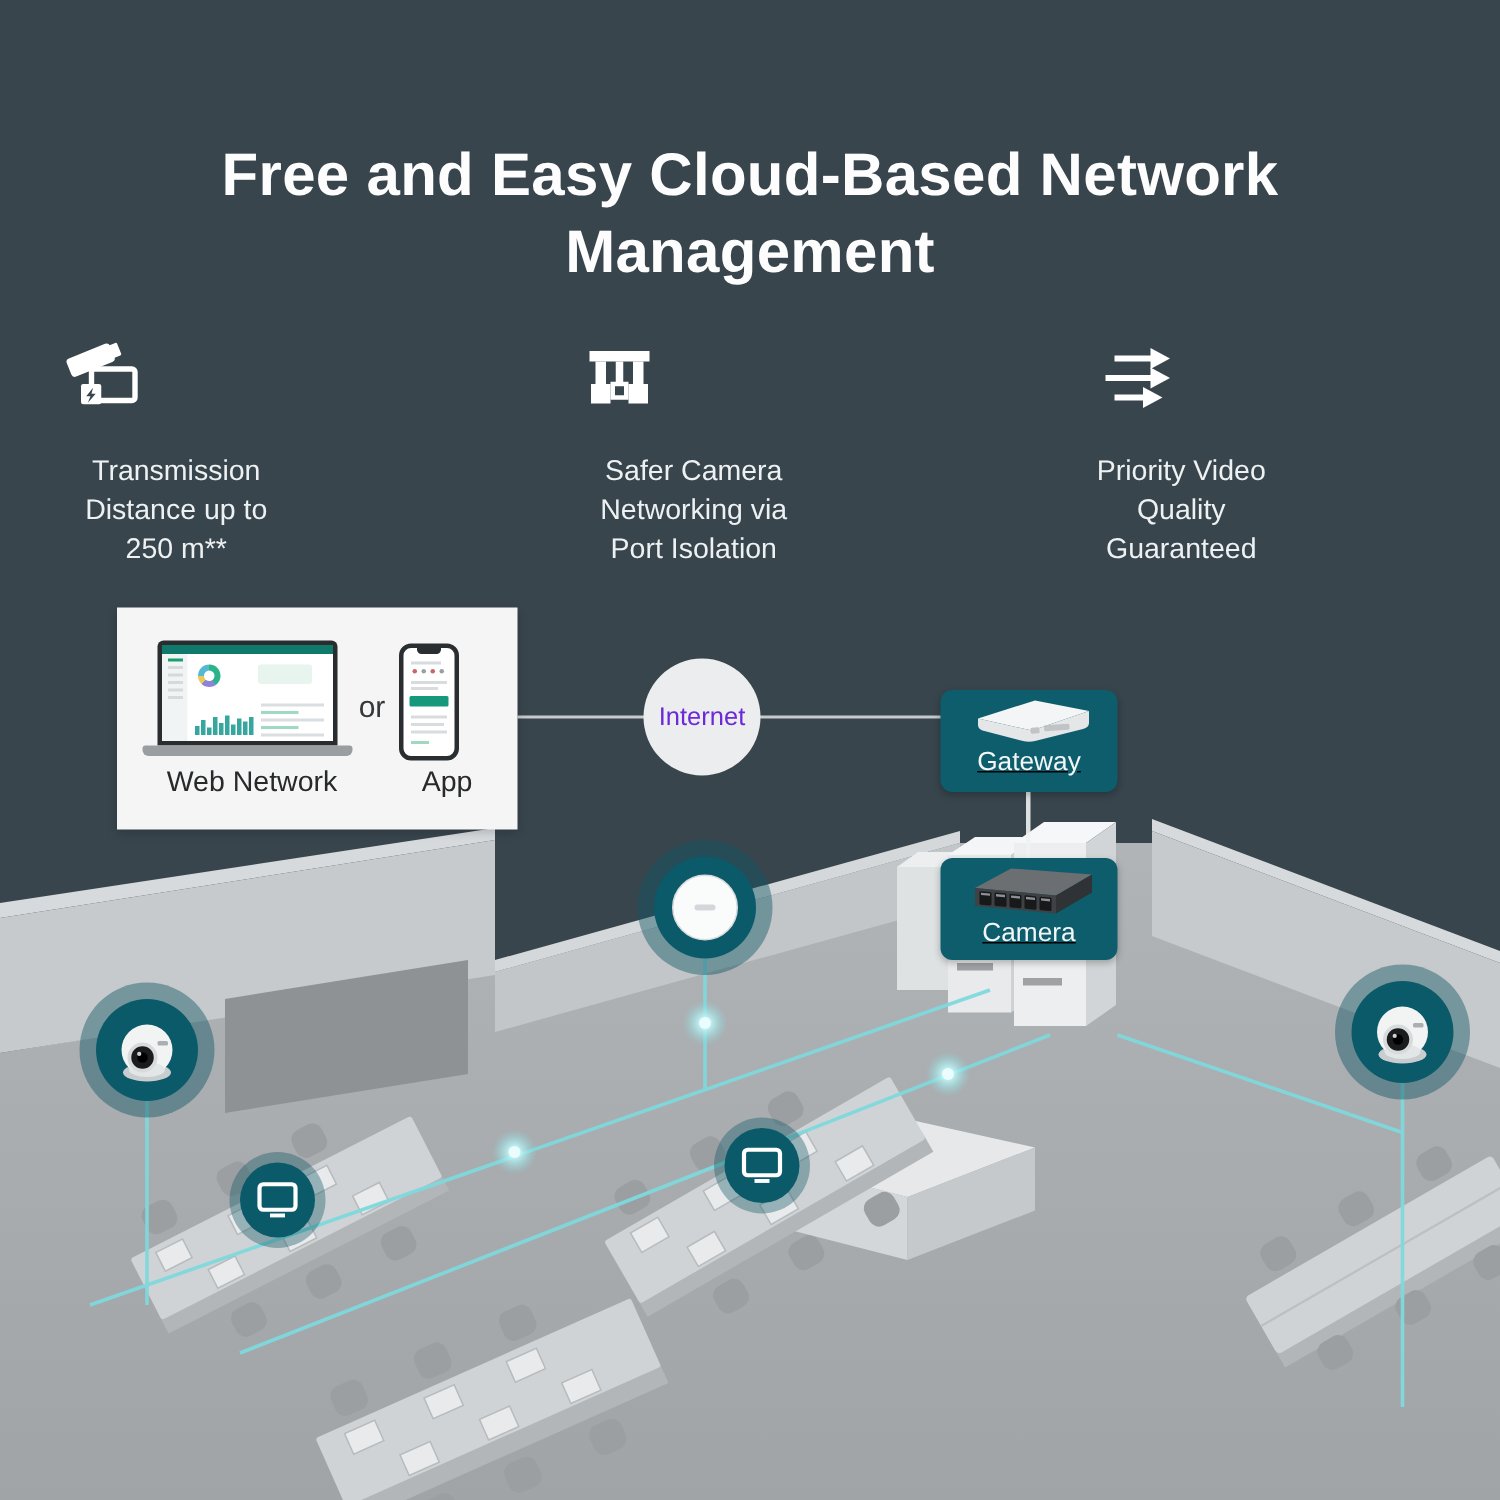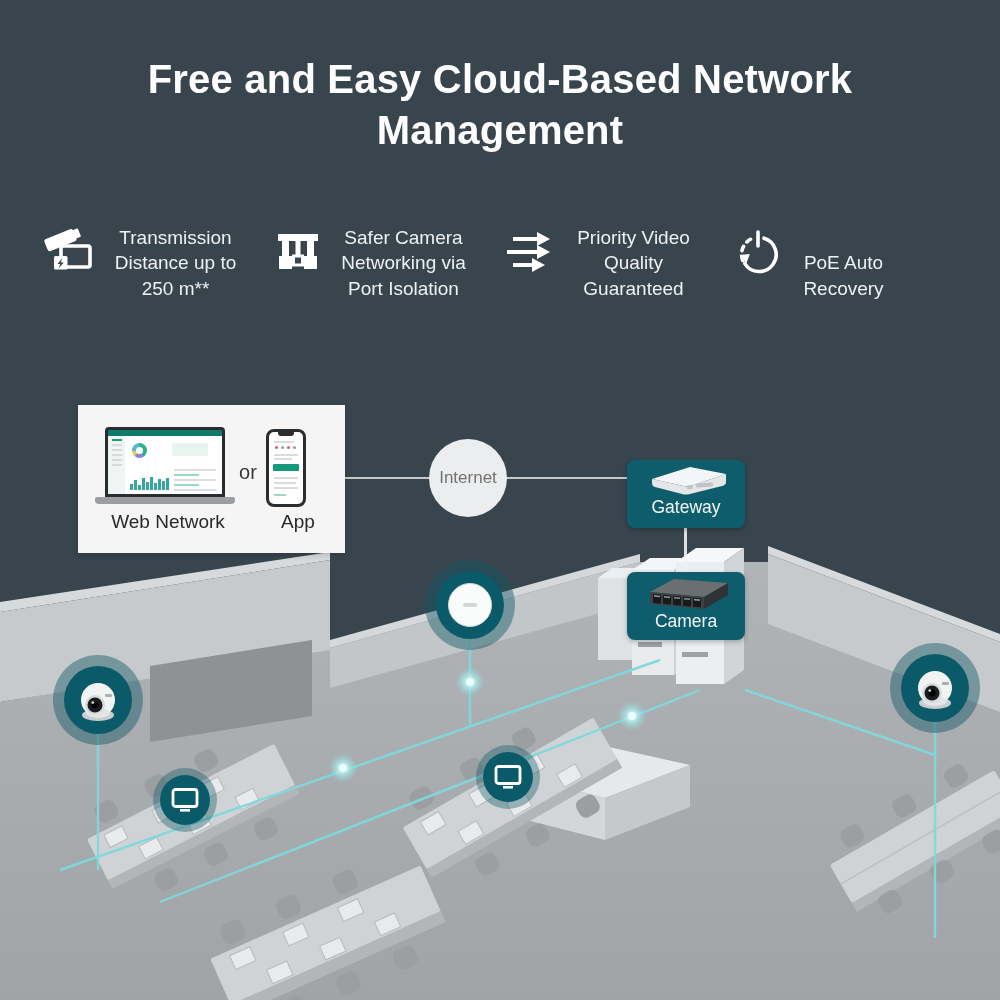"Free and Easy Cloud-Based Network" .page-title { margin: 54px auto 0 -> 92px auto 0 }
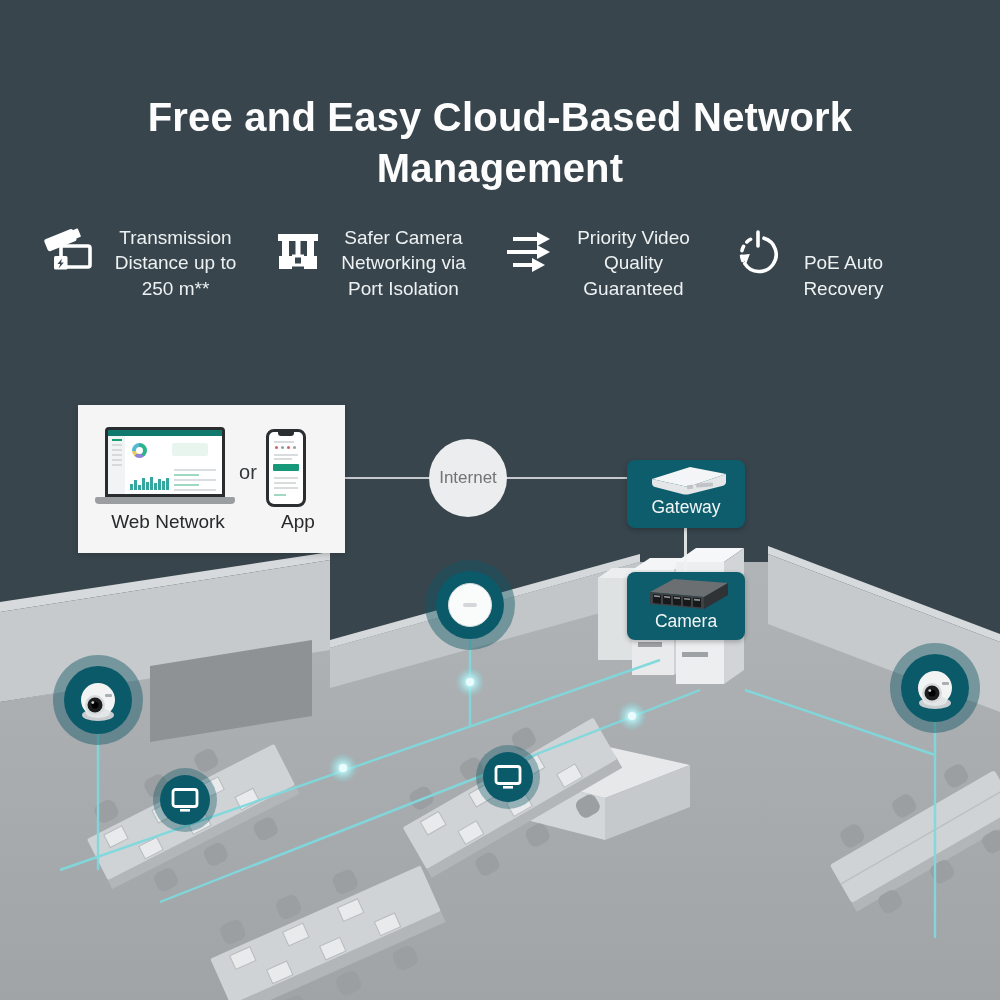"Transmission Distance up to 250" .feature { align-items: flex-end -> flex-start; flex-direction: row -> column }
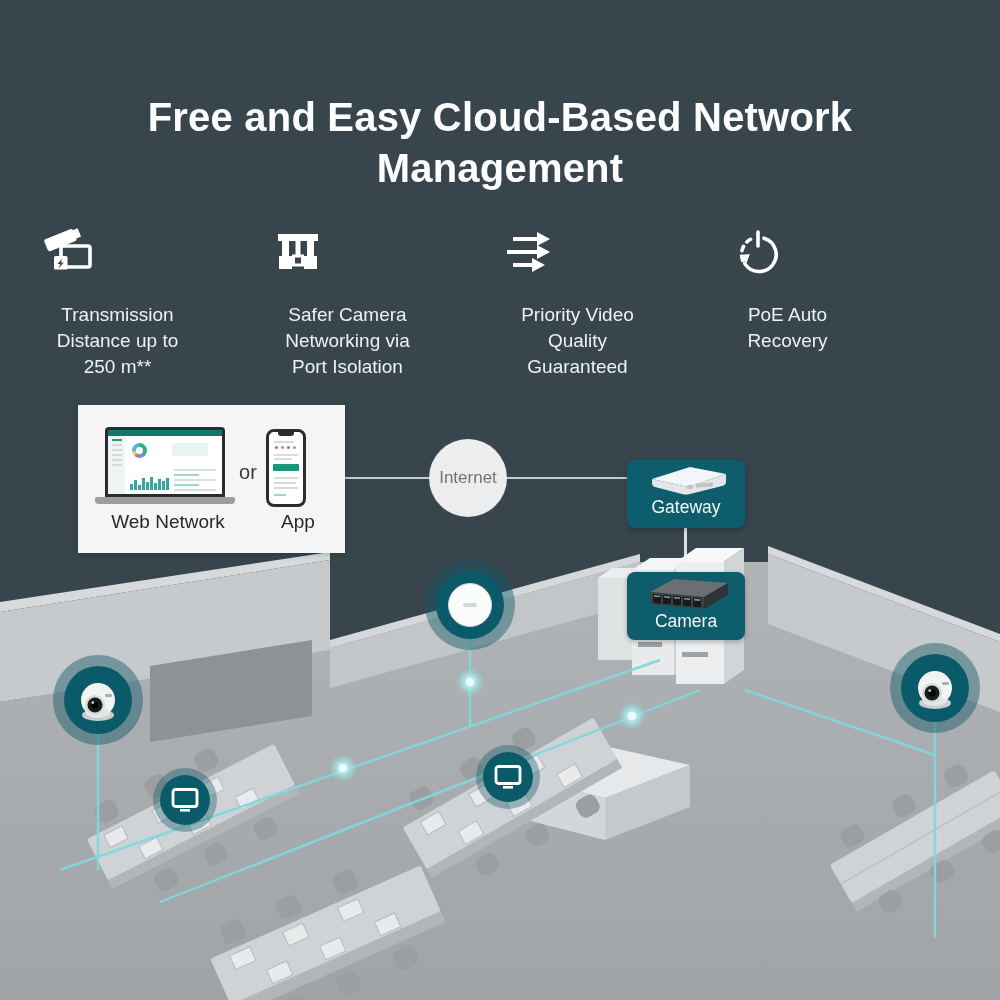"PoE Auto Recovery" div.feature { html: <div> <div> <svg> <g> <path></path> <path></path> <path></path> </g> <path></path> </svg> </div> <div>PoE Auto Recovery</div> </div> -> none }
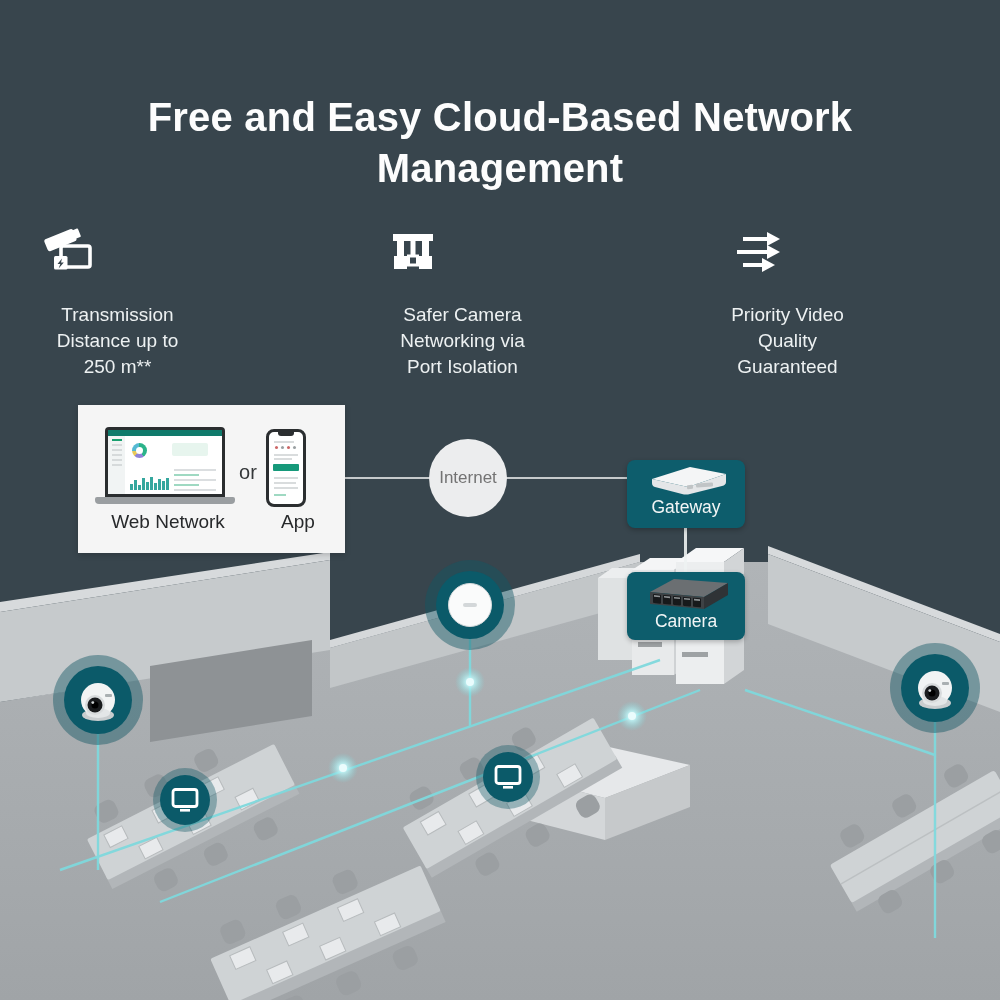"Internet" .internet { color: #737373 -> #6d28d9 }
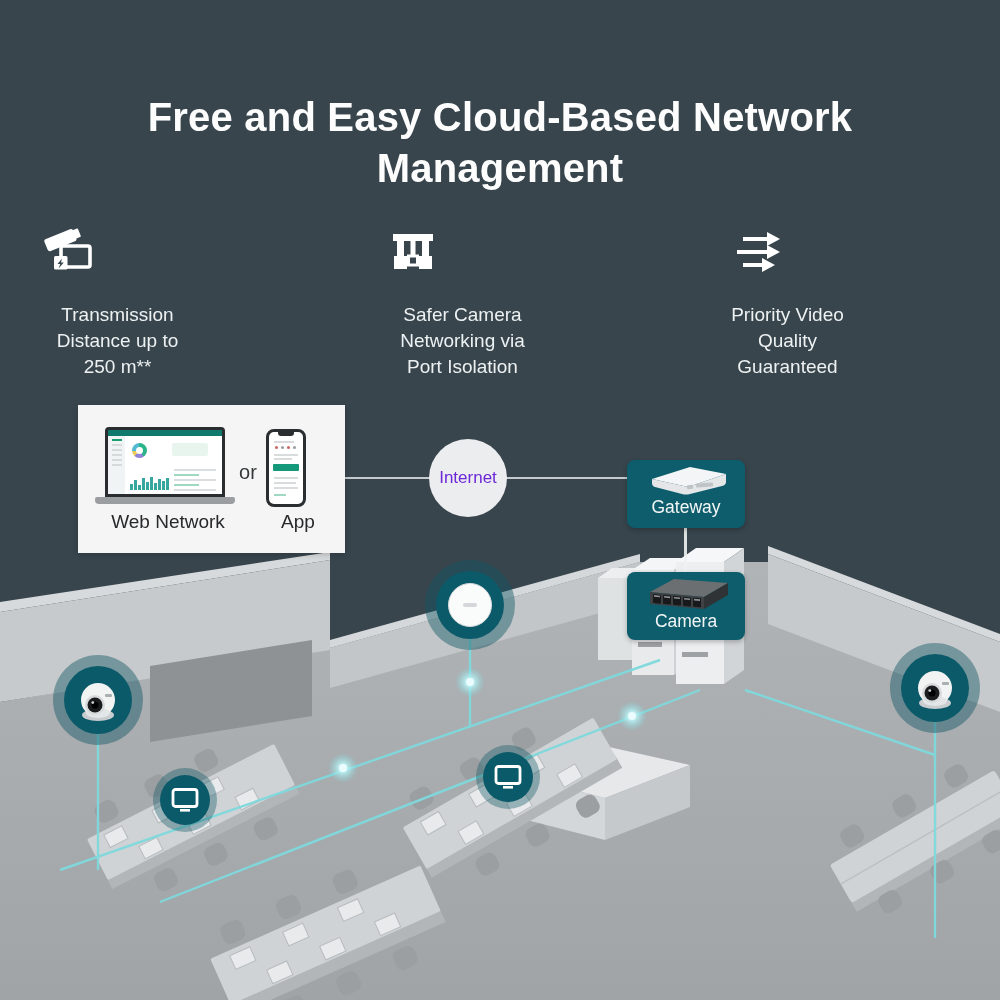"Gateway" .devbox { text-decoration: none -> underline }
